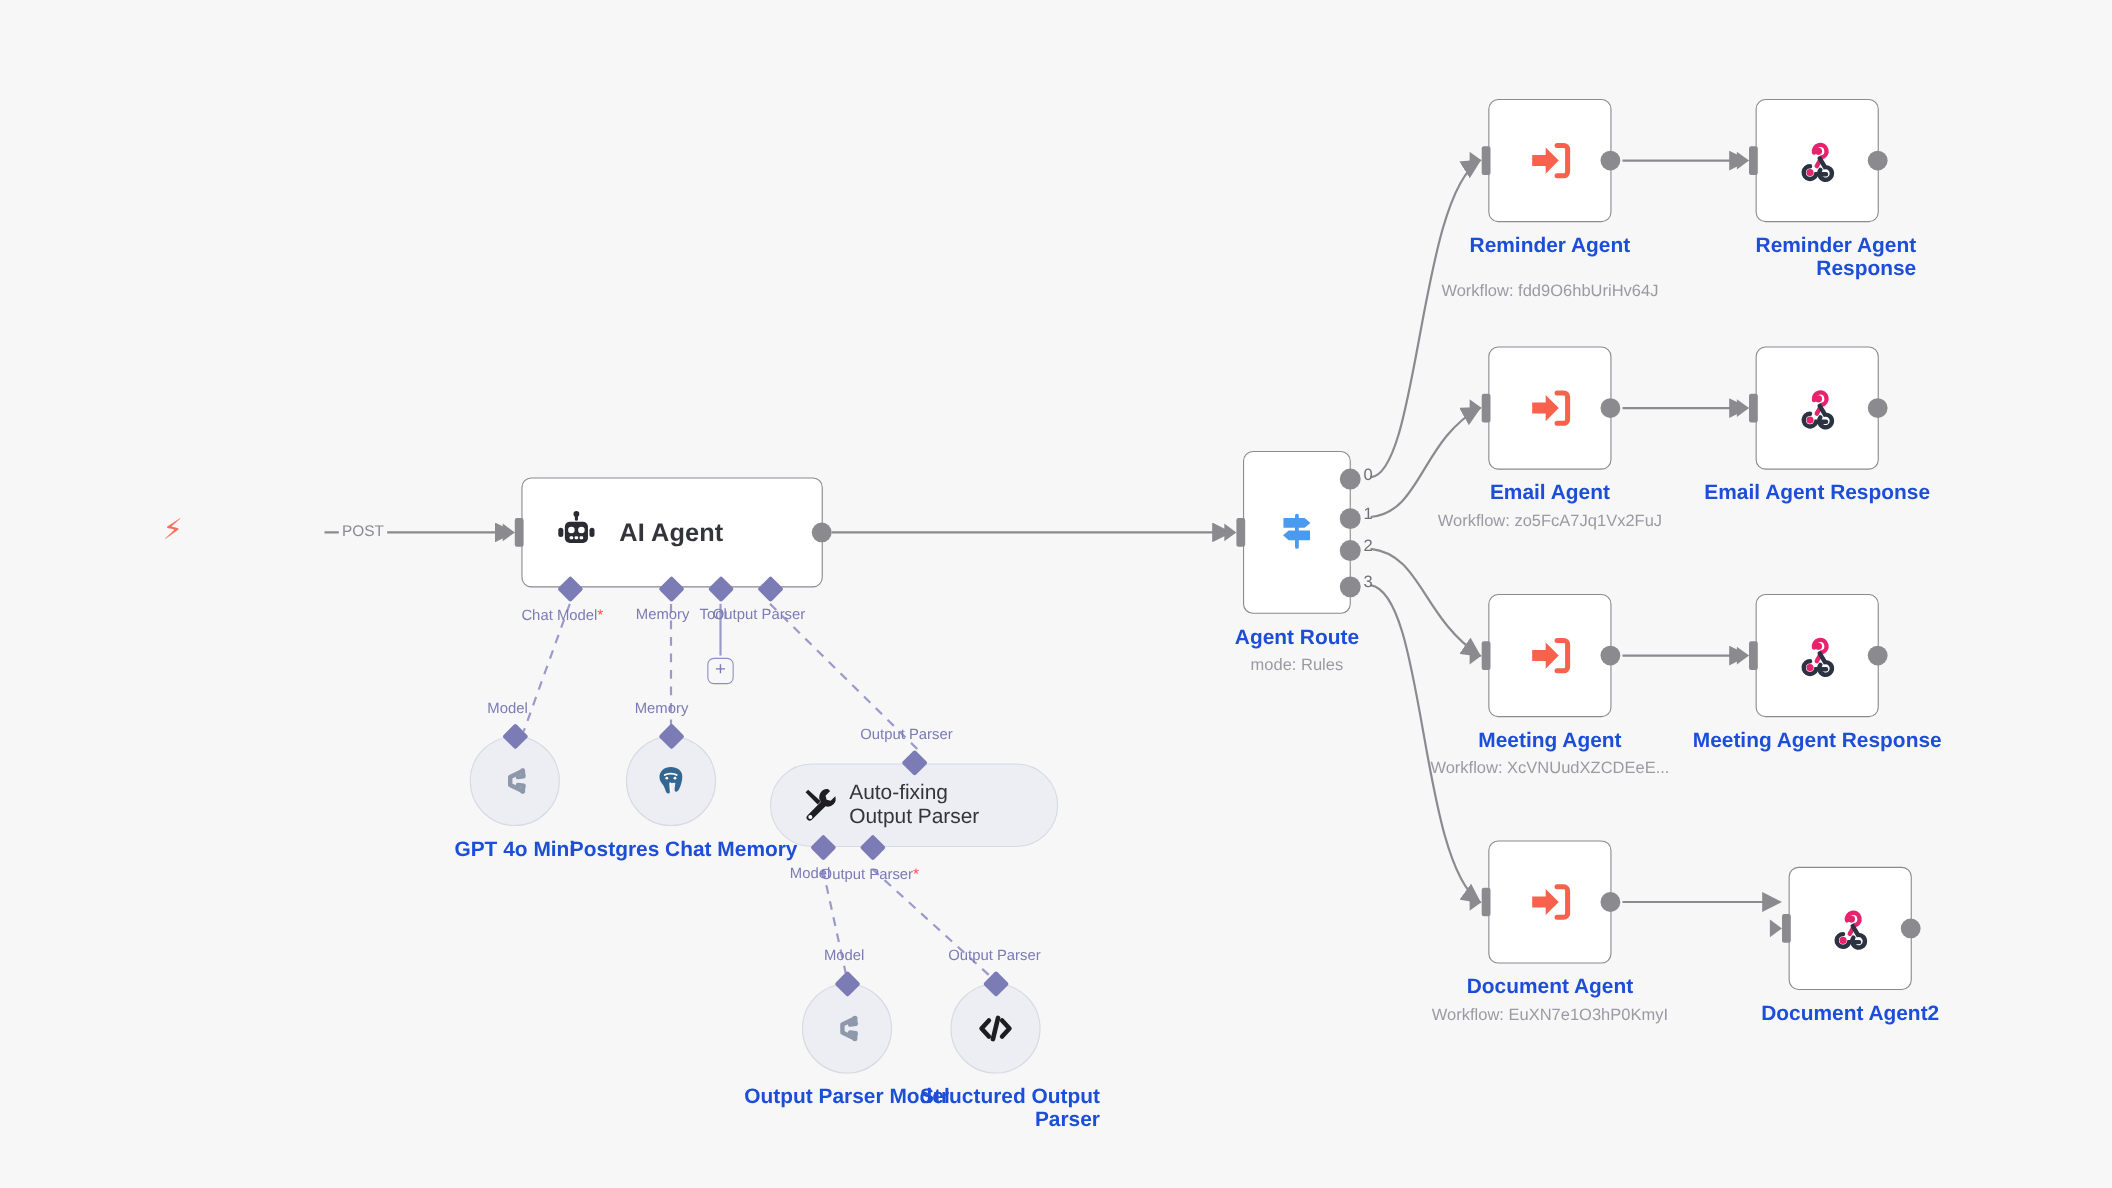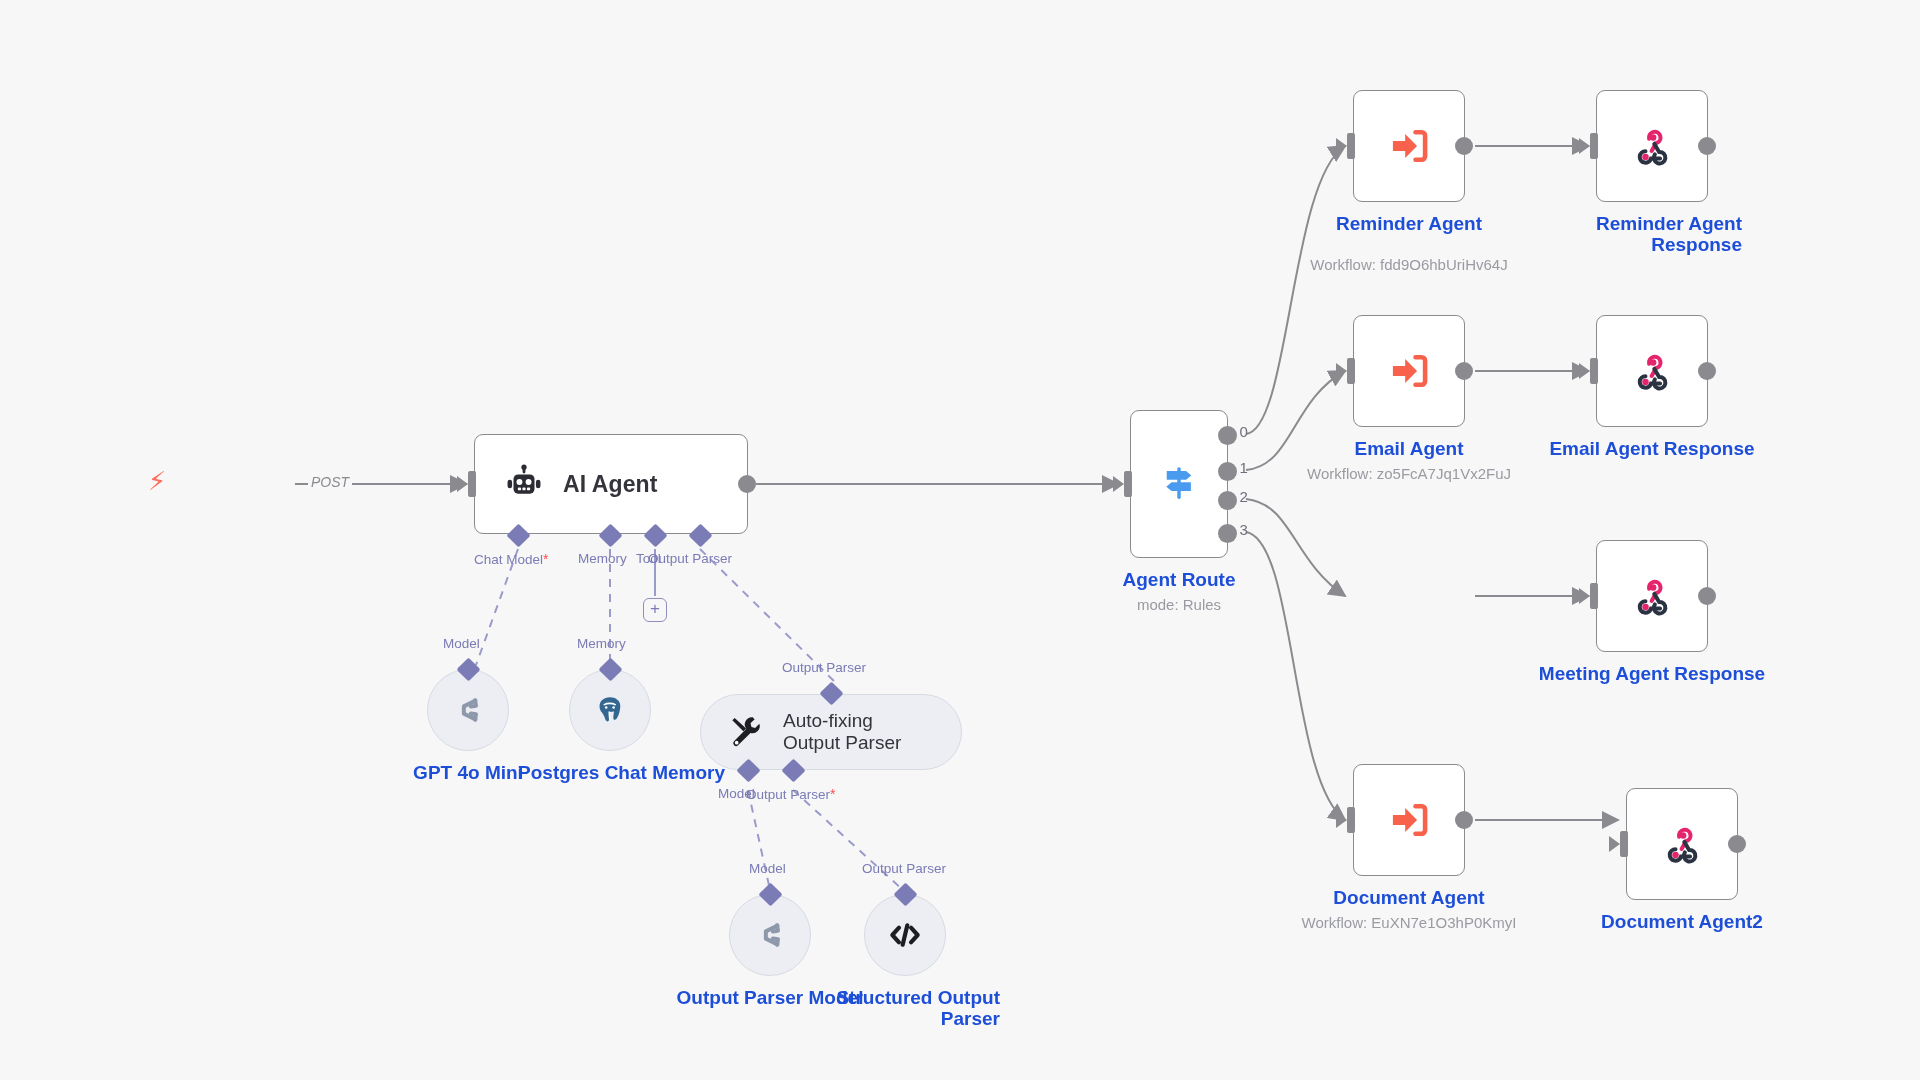"POST" .edge-label { font-style: italic -> none }
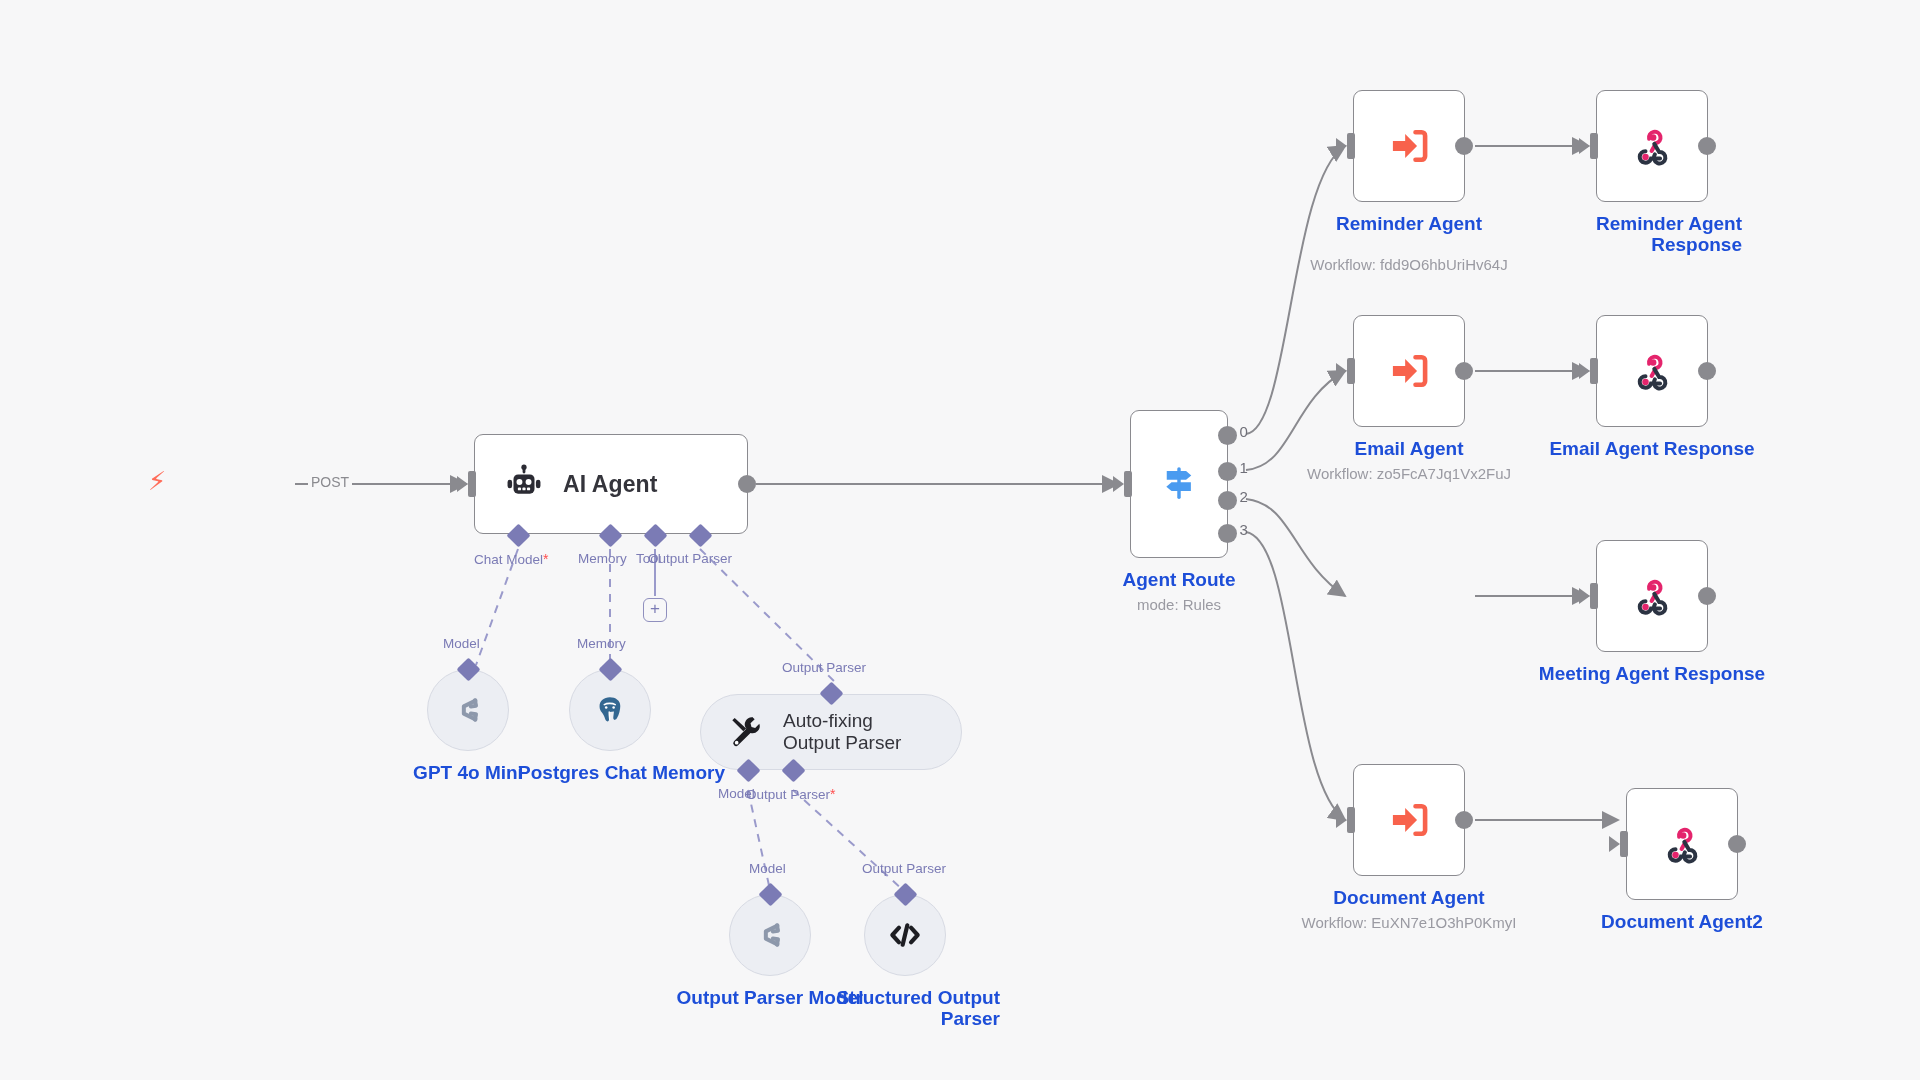"Meeting Agent" div.node { html: none -> <div> <div> <span> <svg> <path></path> <path></path> </svg> </span> <div></div> <div></div> </div> <div>Meeting Agent</div> <div>Workflow: XcVNUudXZCDEeE...</div> </div> }
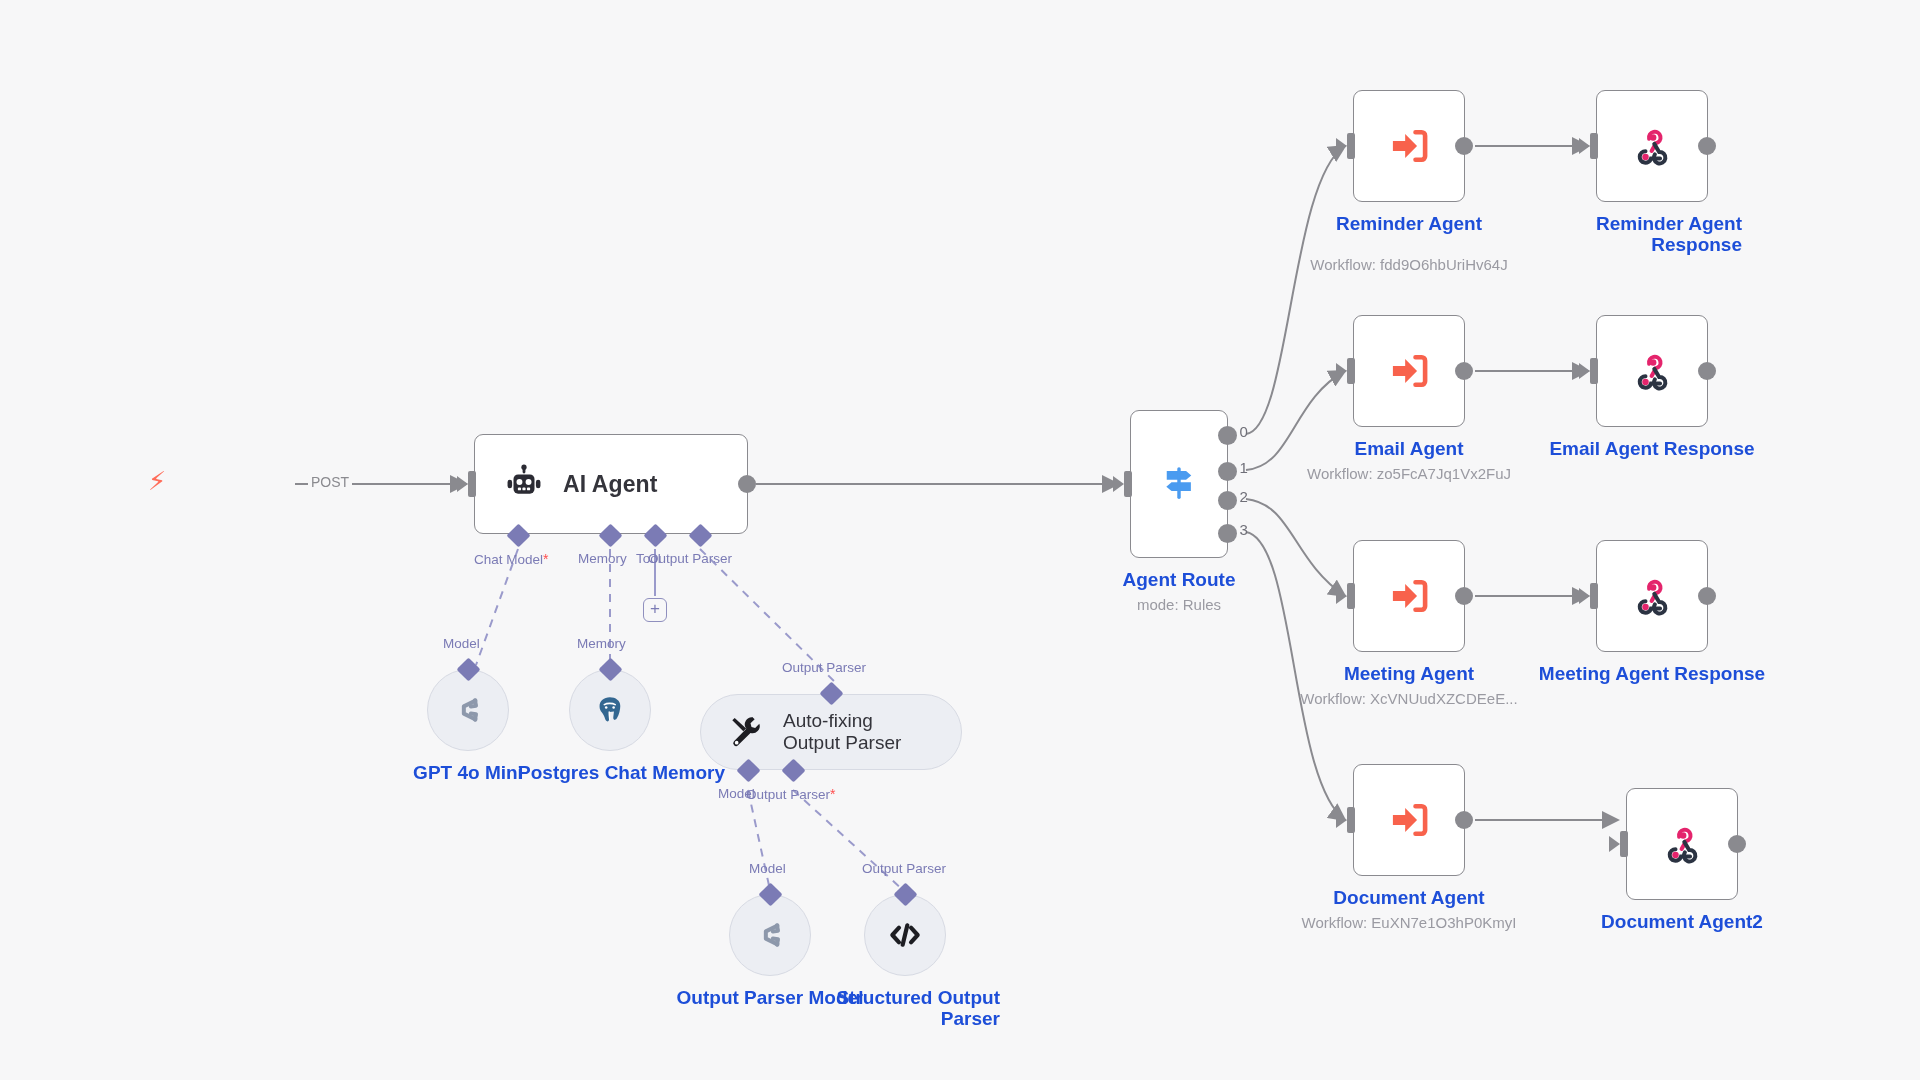"Auto-fixing Output Parser" .pillnode { gap: 16px -> 5px }
